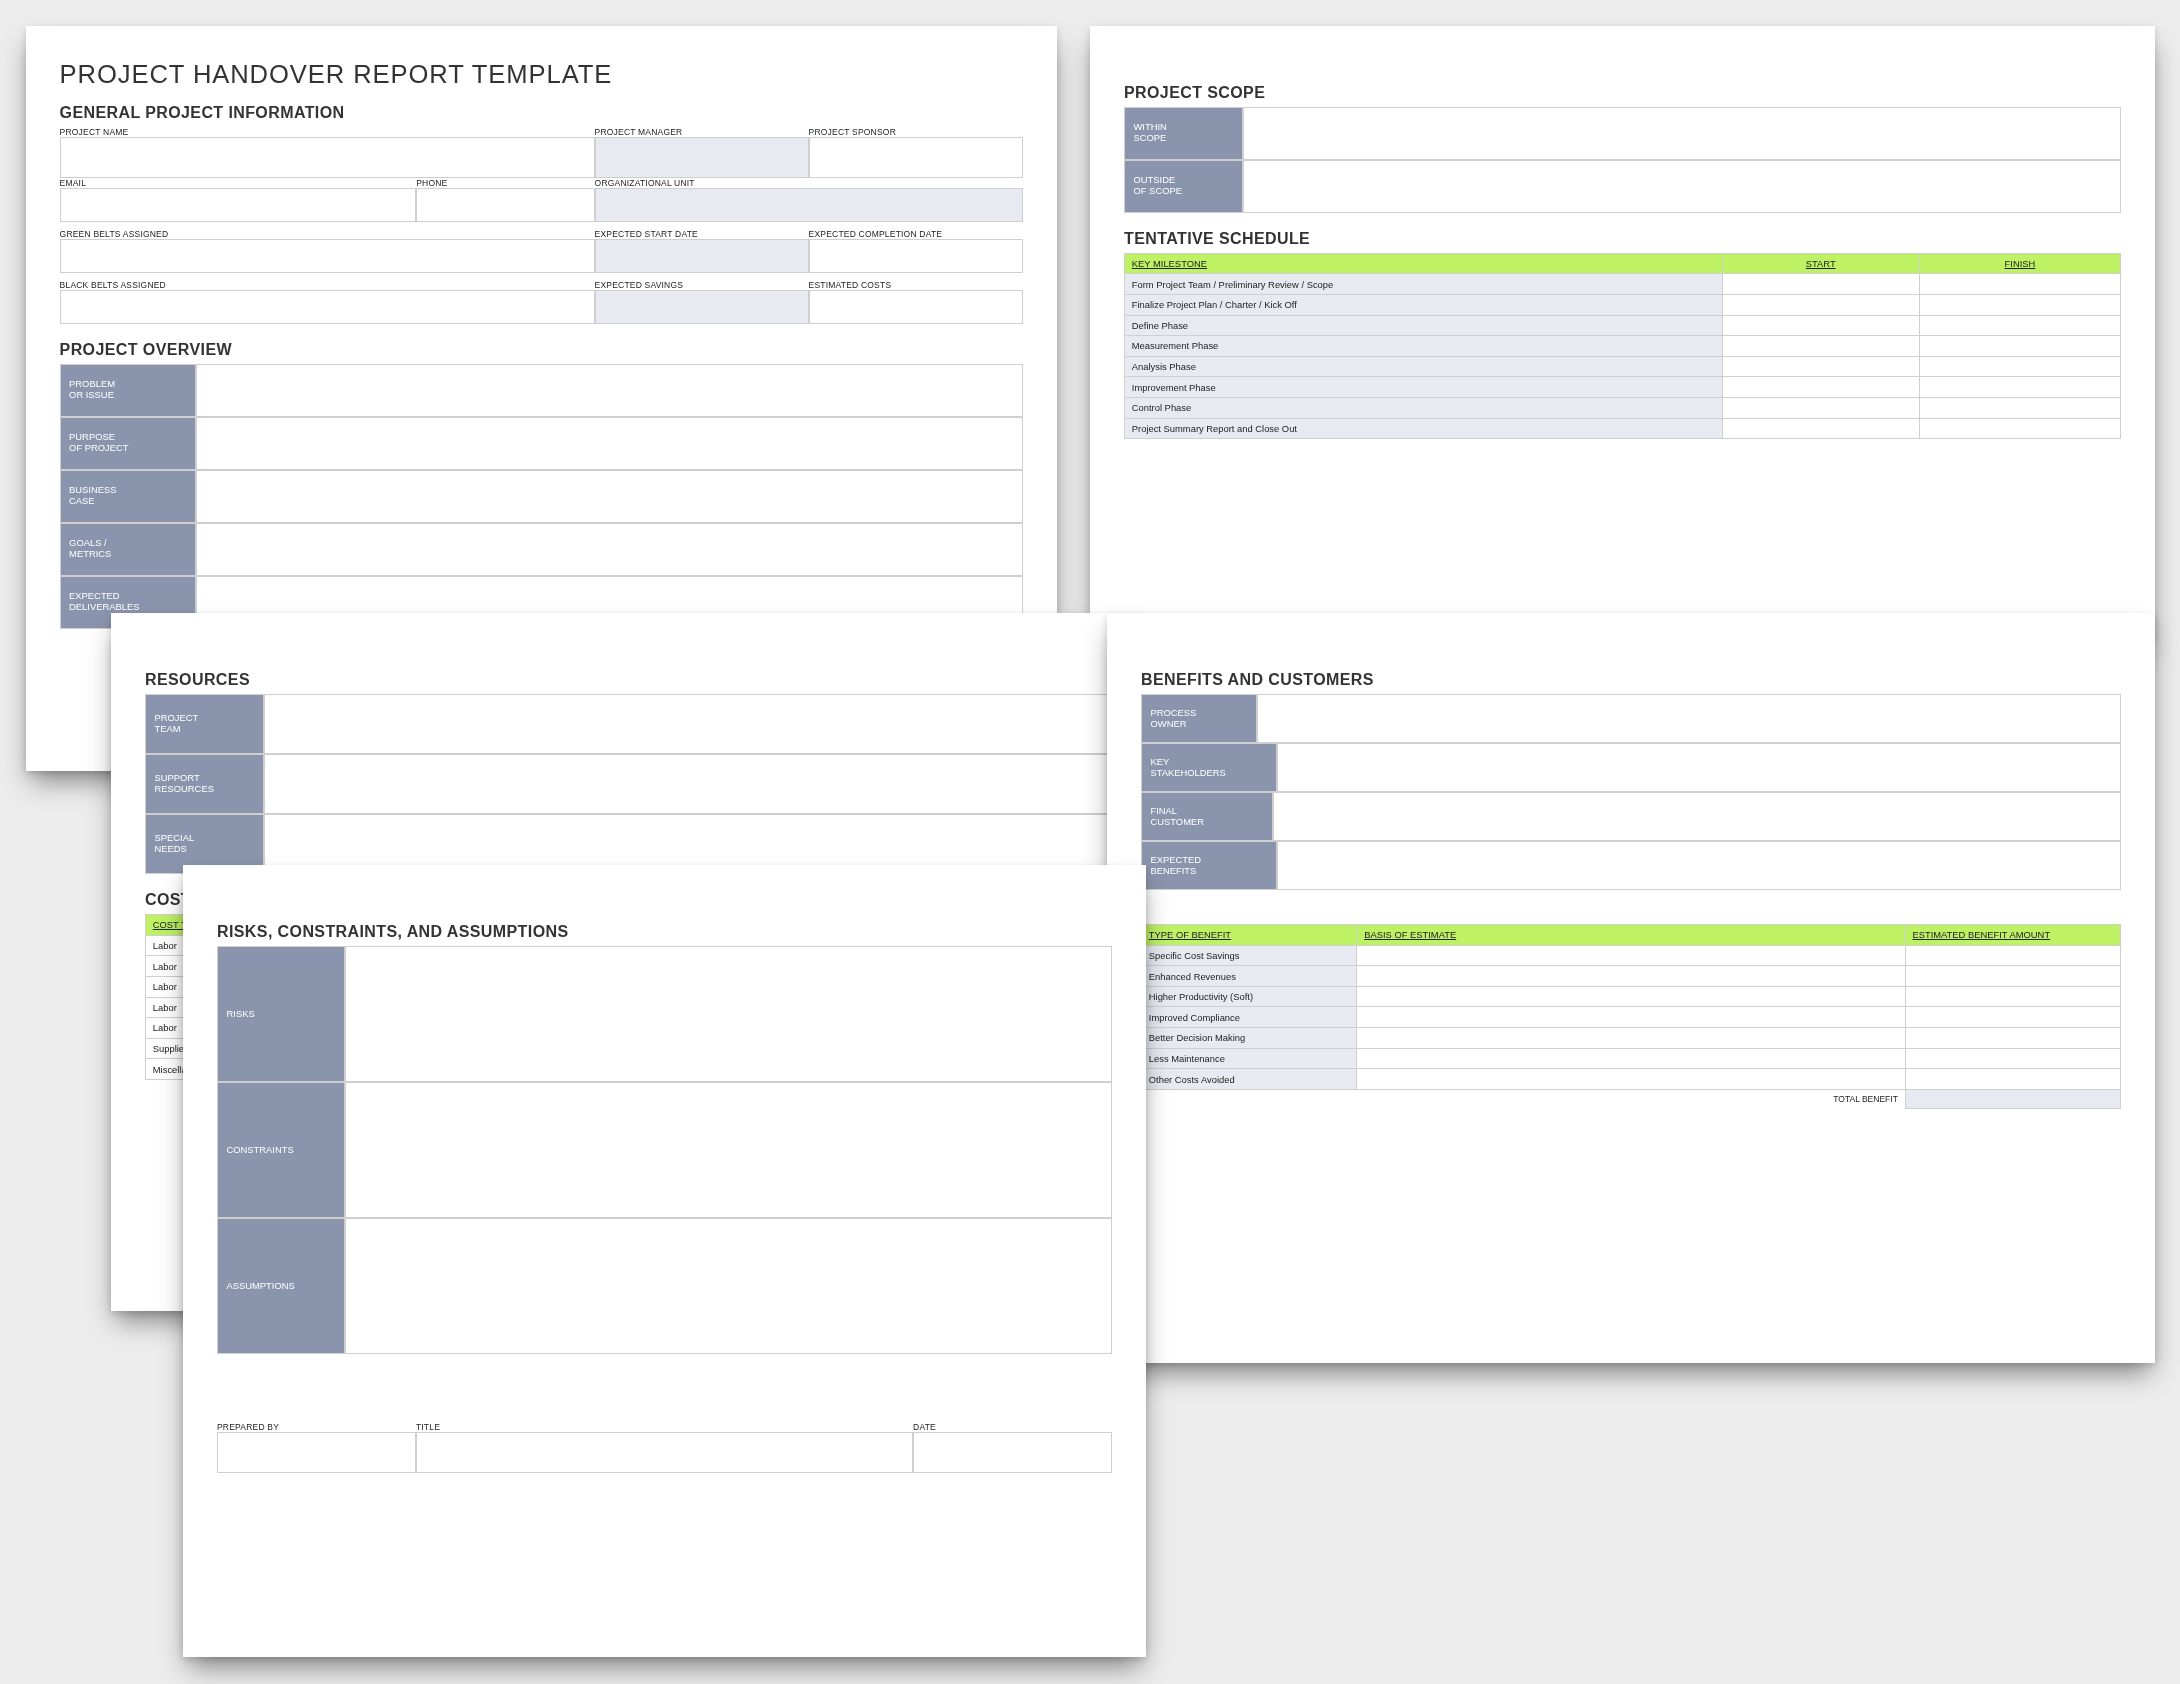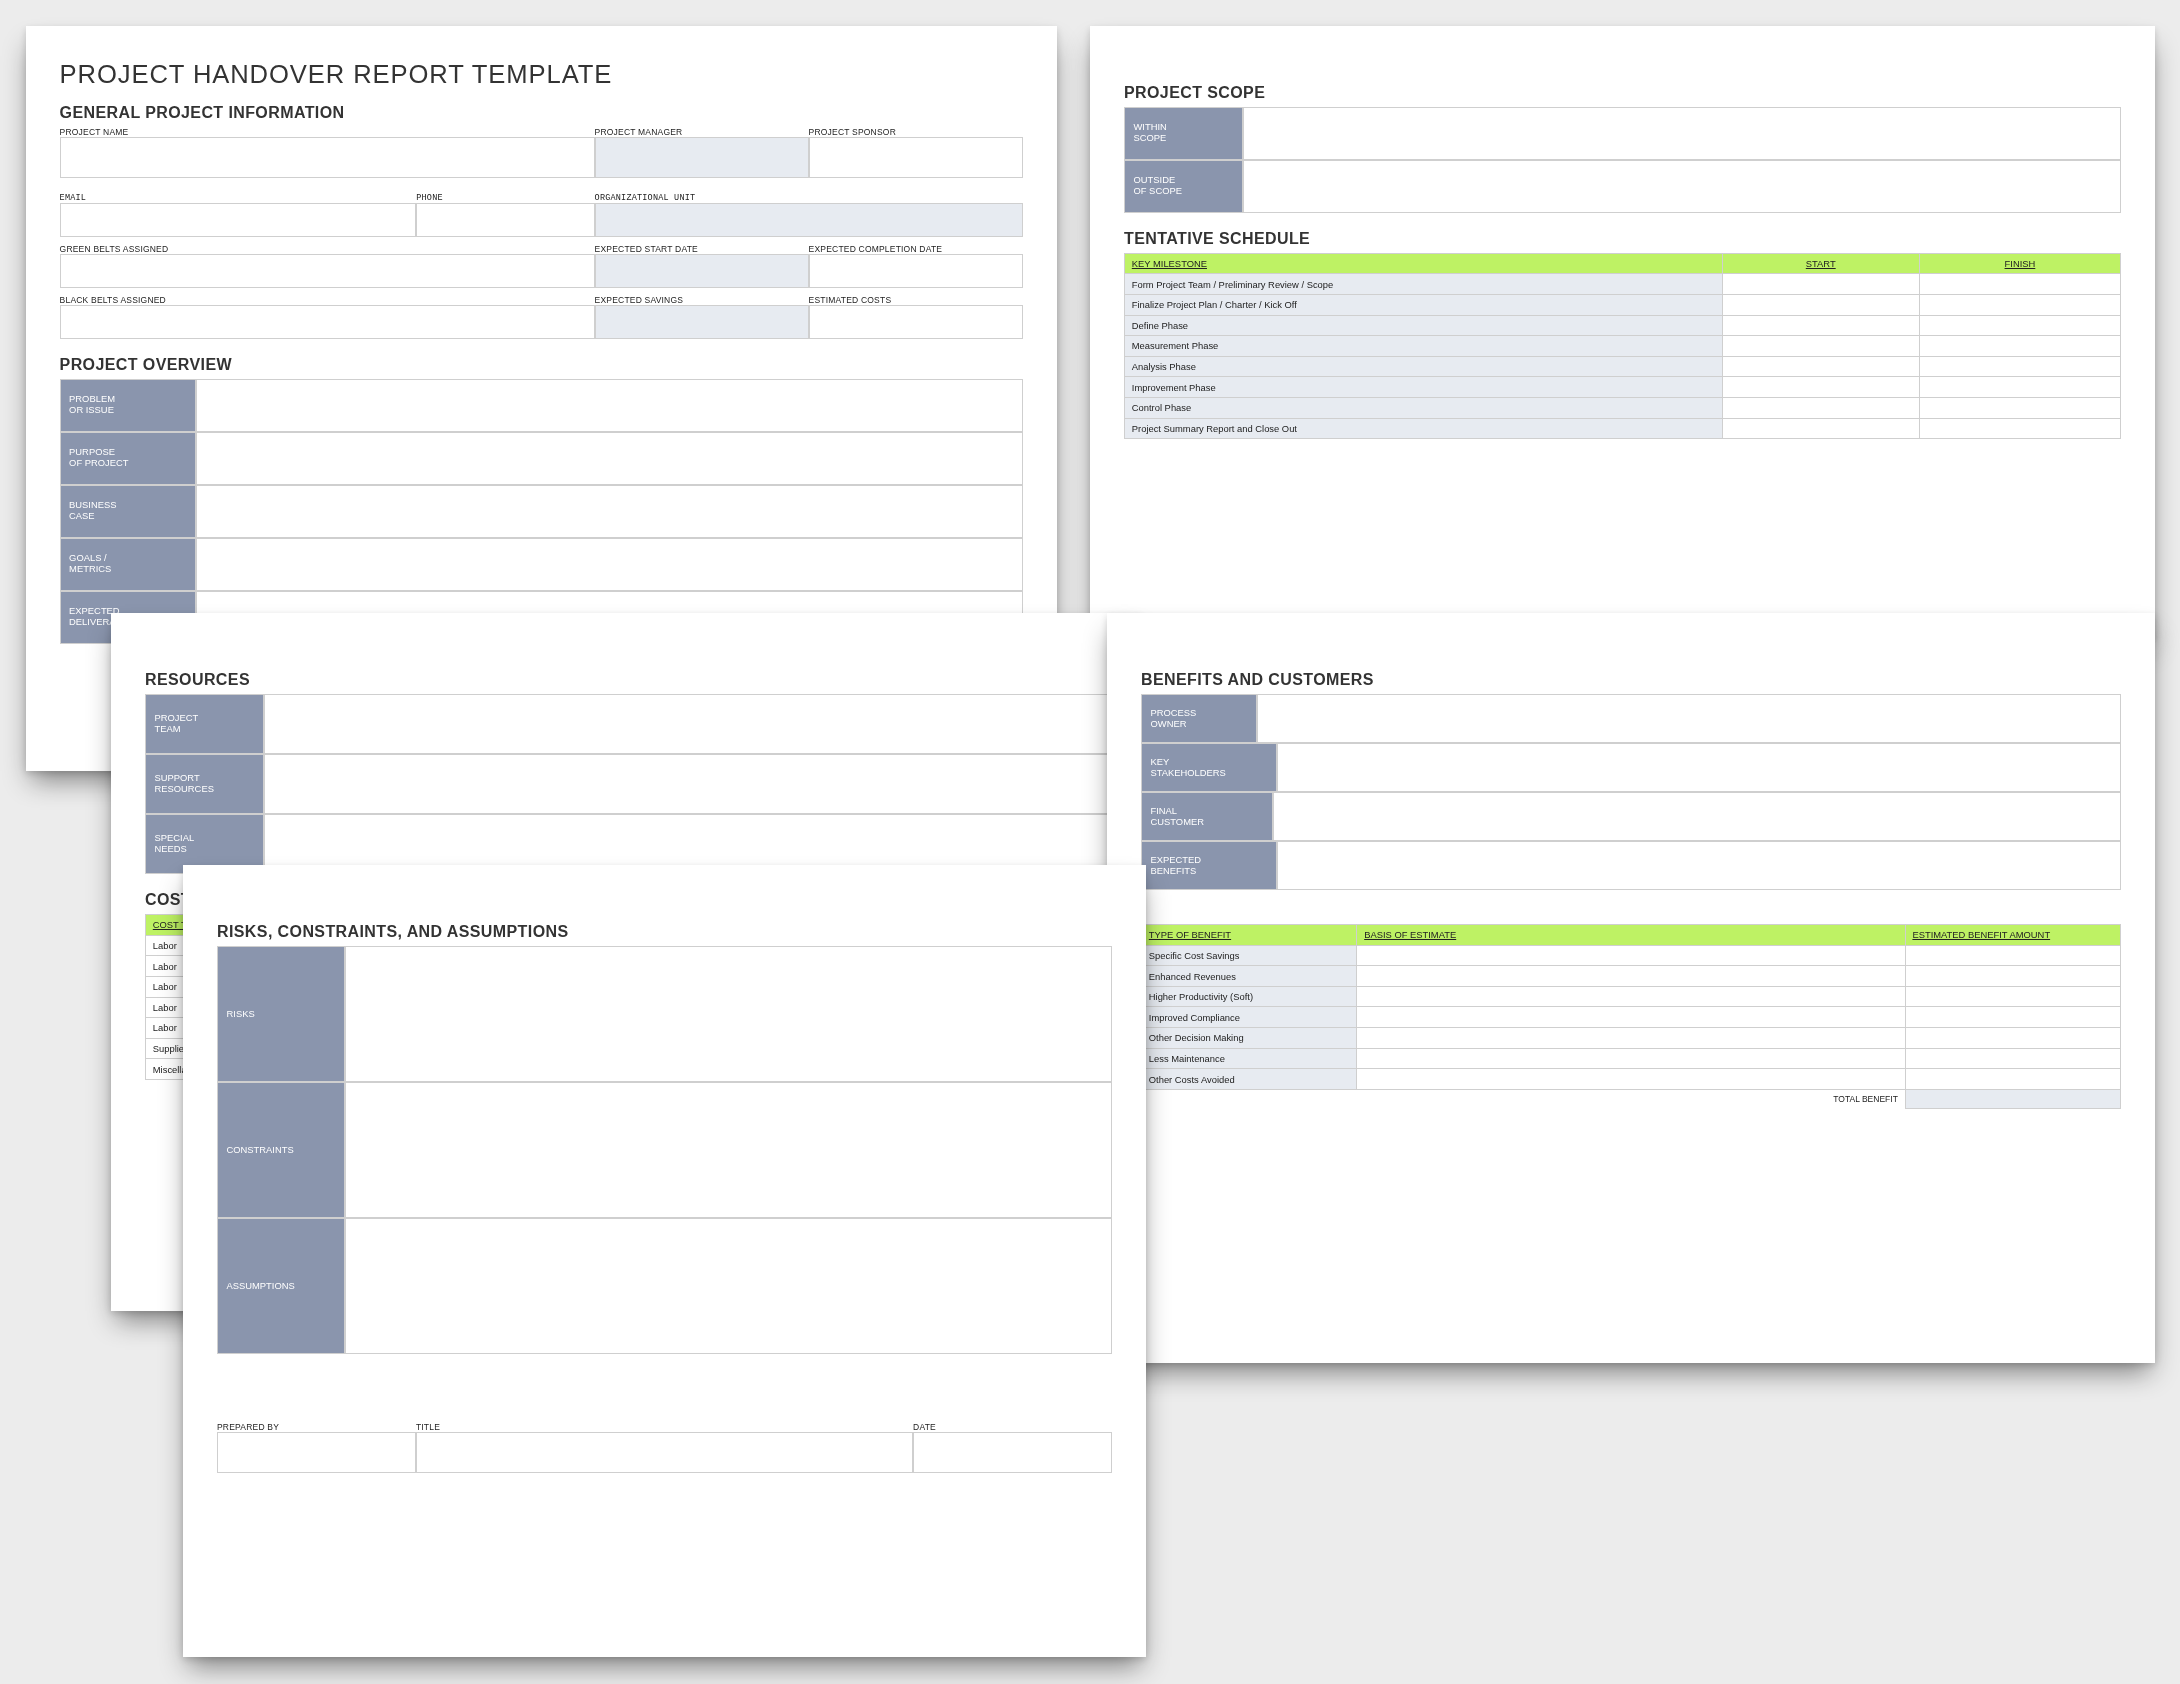"EMAIL" div.grid { font-family: Liberation Mono, monospace -> none; margin-top: 15px -> 0 }
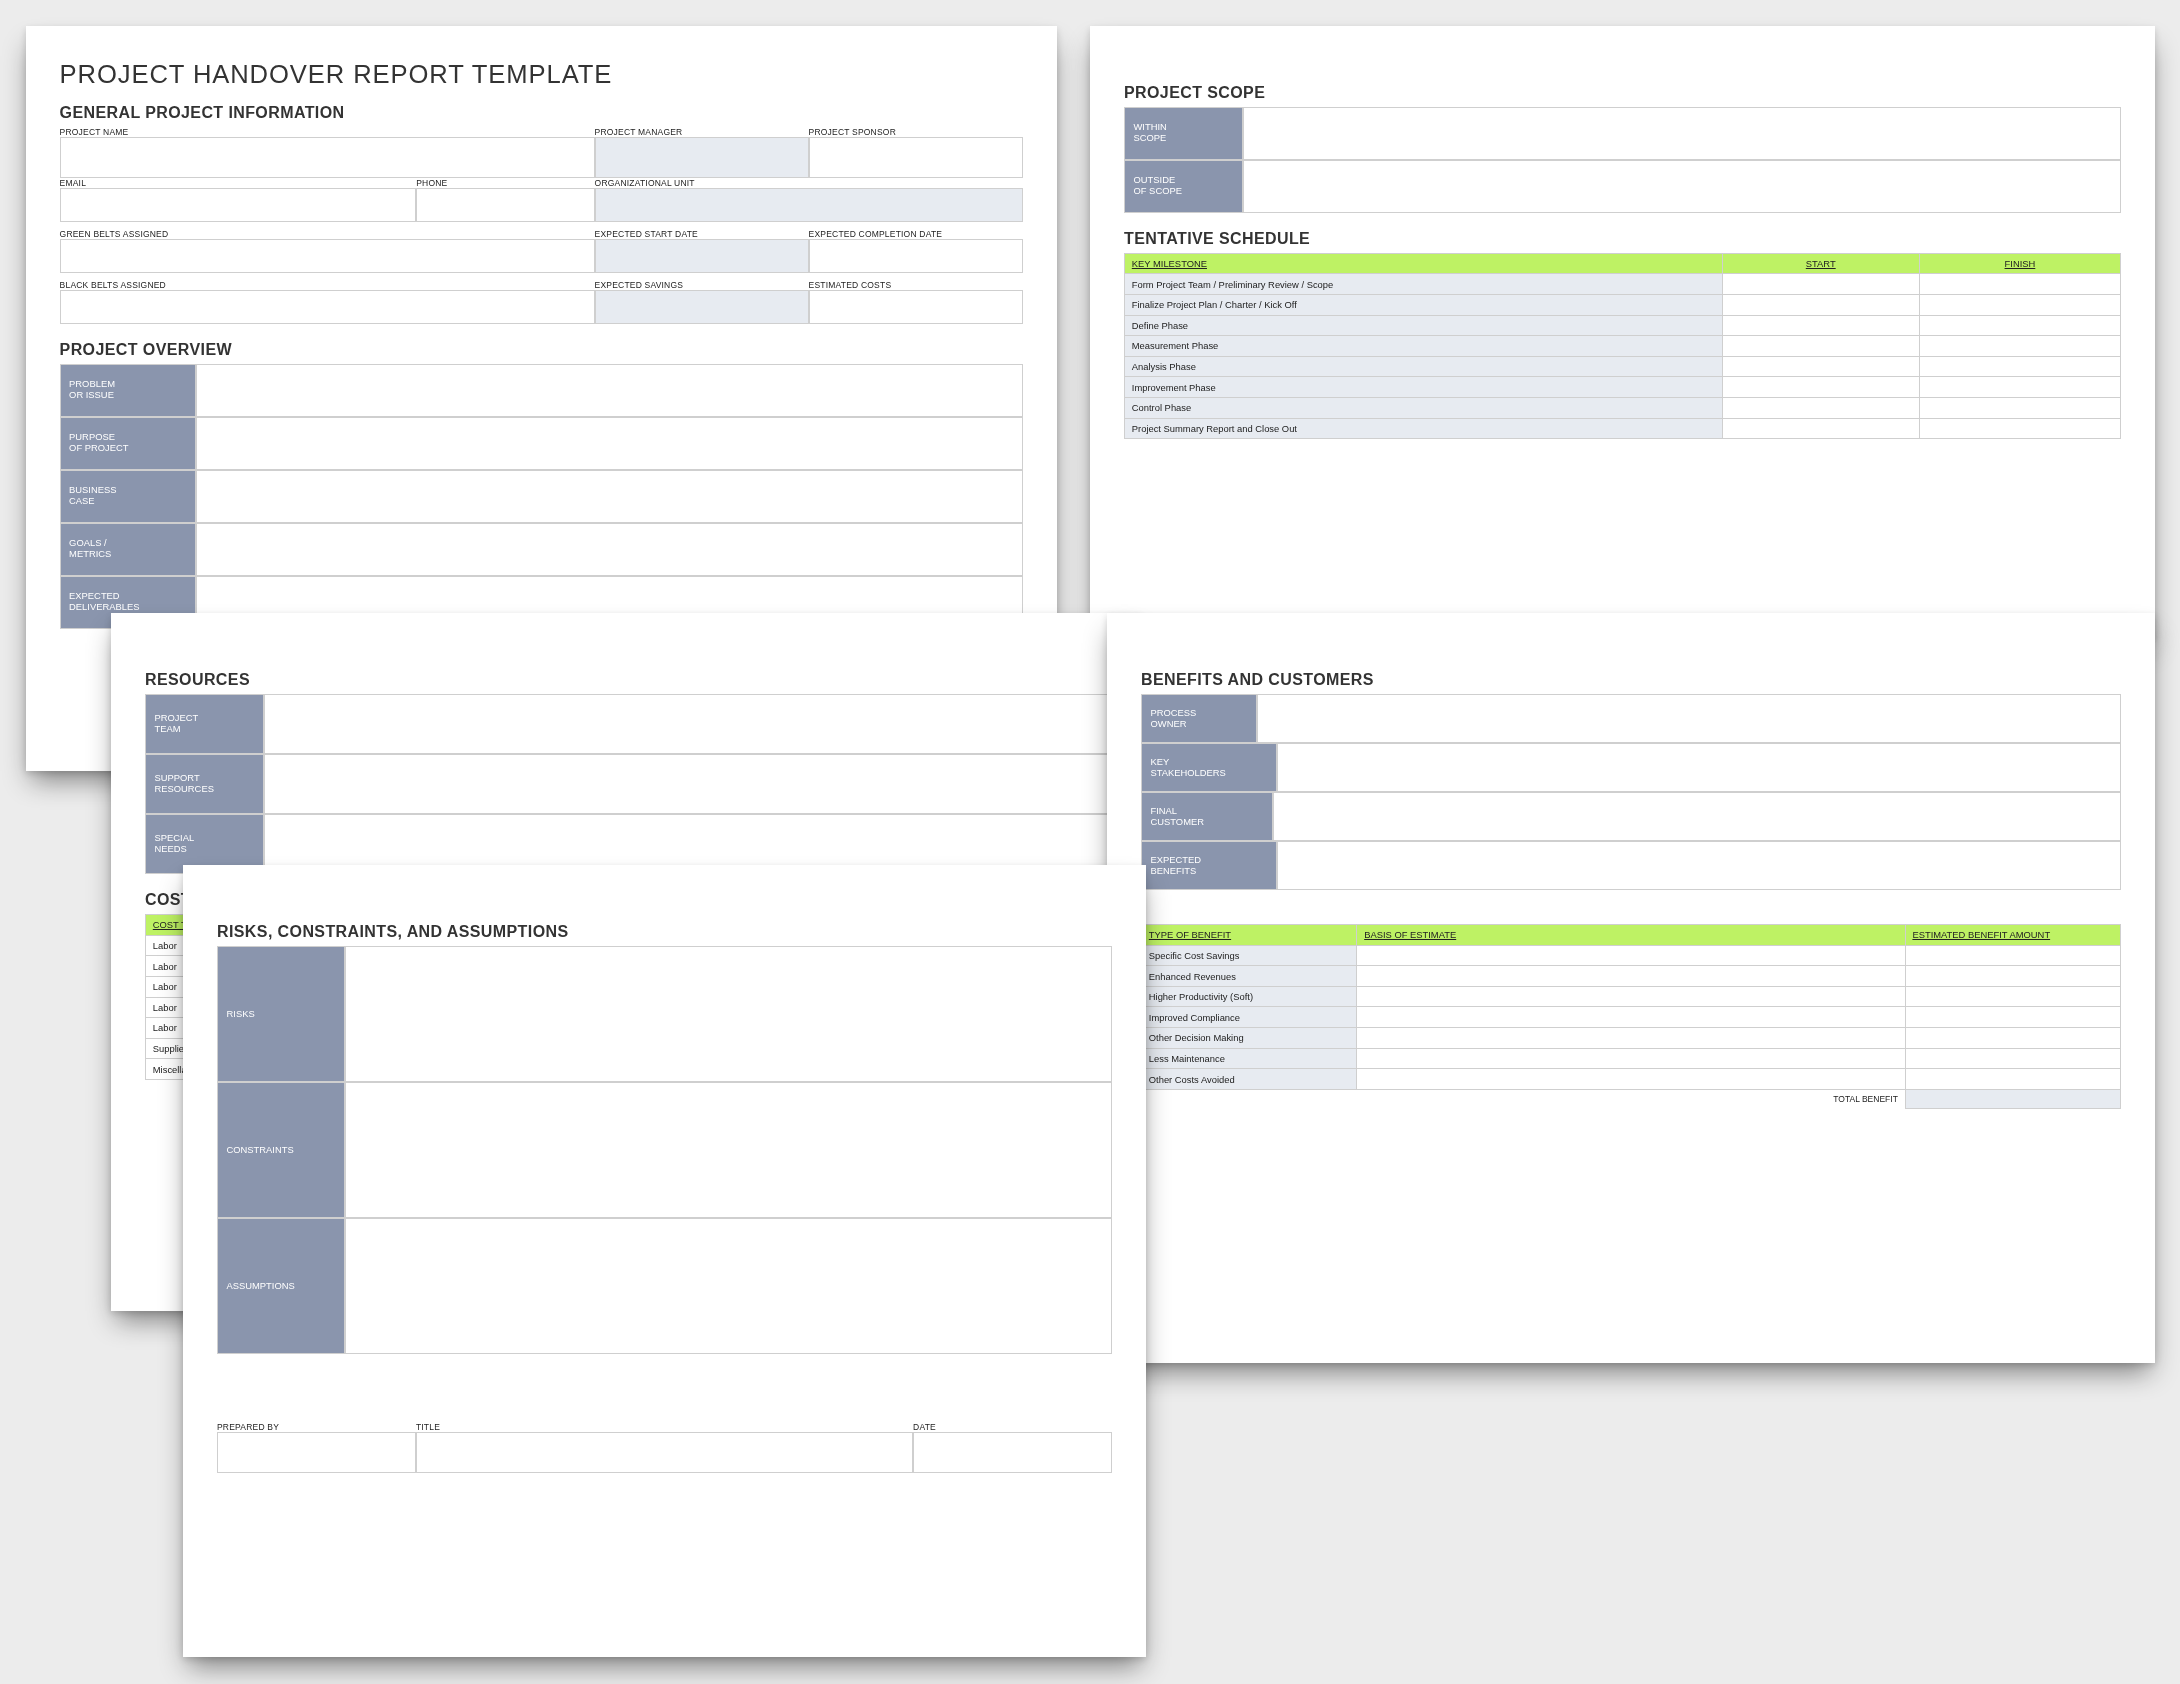"Other Decision Making" td.altlabel { text: Other -> Better }
